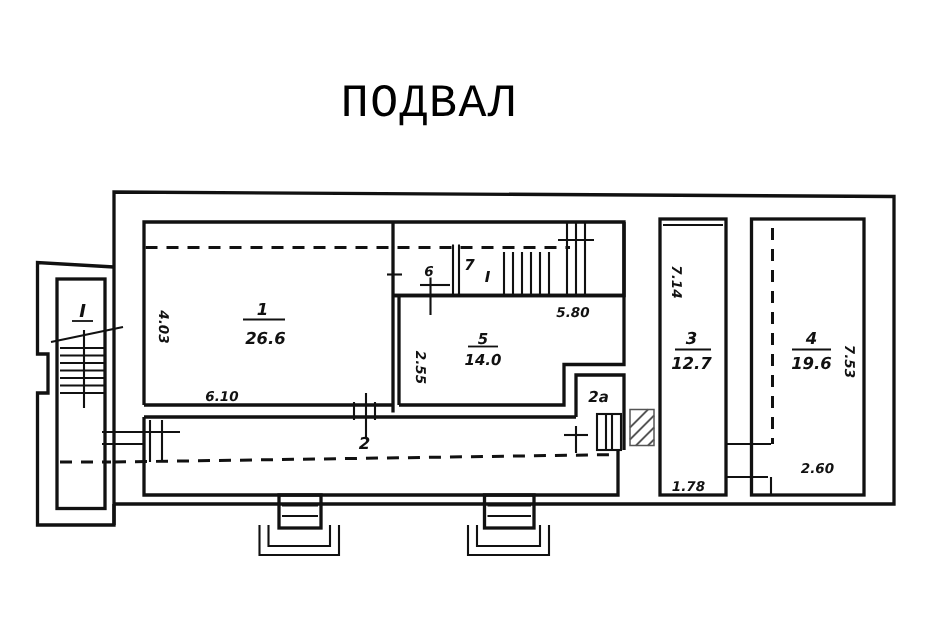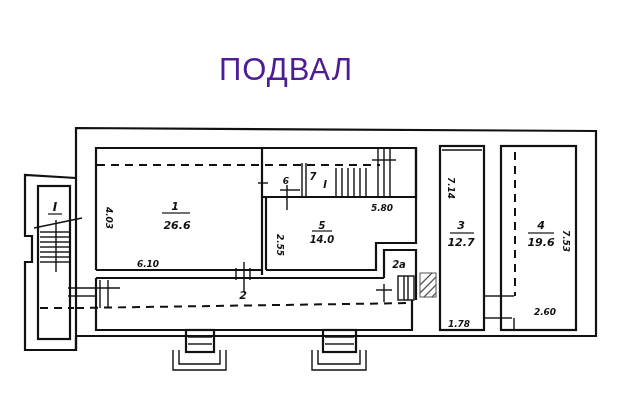"ПОДВАЛ" .title { color: #4c1d95 -> #000000; font-family: Liberation Sans, sans-serif -> Liberation Mono, monospace }
